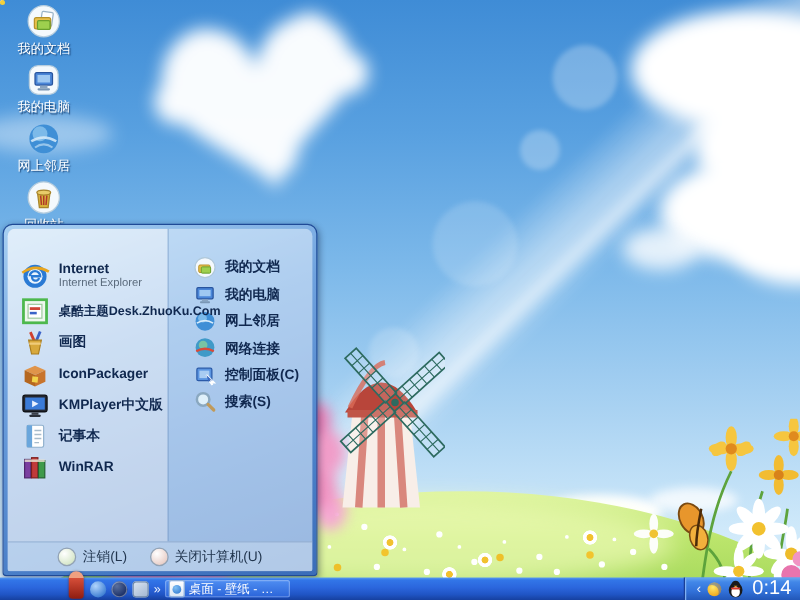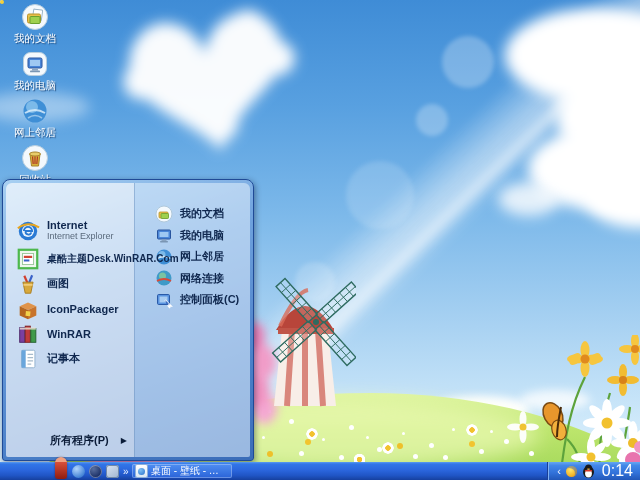"Internet" .col-left { padding-top: 32px -> 22px }
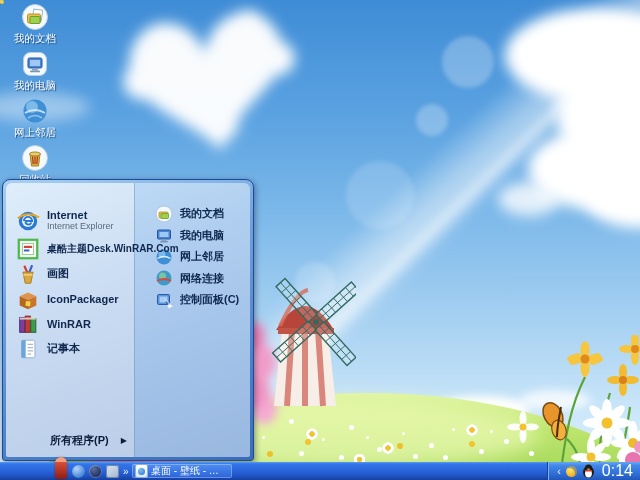"桌酷主题Desk.WinRAR.Com" span.t1 { text: Desk.WinRAR.Com -> Desk.ZhuoKu.Com }
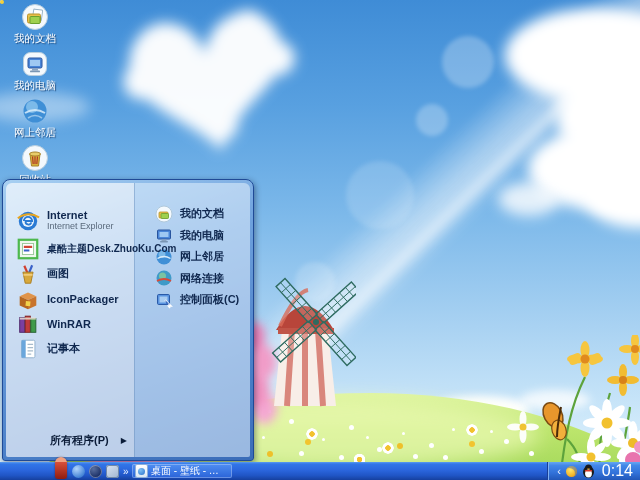"KMPlayer中文版" div.li { html: none -> <div> <svg> <rect></rect> <rect></rect> <path></path> <rect></rect> <rect></rect> </svg> <span>KMPlayer中文版</span> </div> }
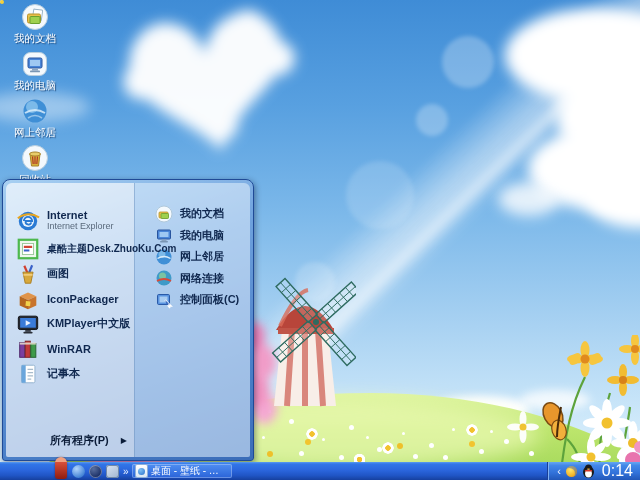"搜索(S)" div.ri { html: none -> <div> <svg> <circle></circle> <path></path> </svg> <span>搜索(S)</span> </div> }
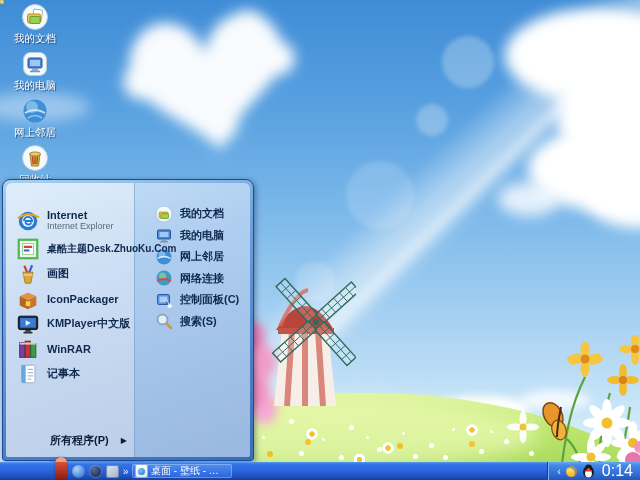"WinRAR" div.li { order: before "记事本" -> after "记事本" }
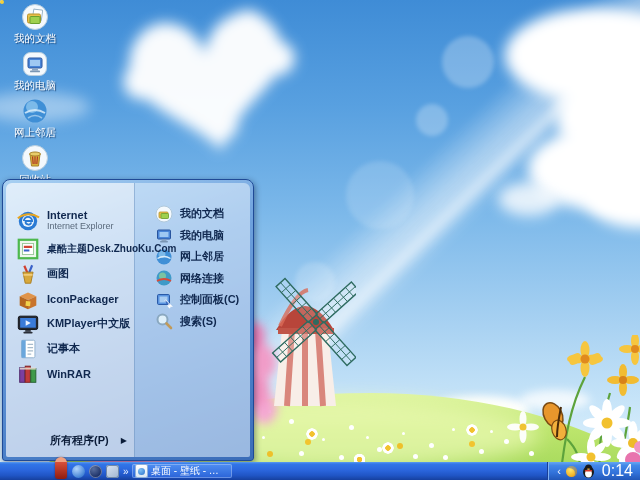"所有程序(P)" div.ap { html: <div> <span>所有程序(P)</span> <span>▶</span> </div> -> none }
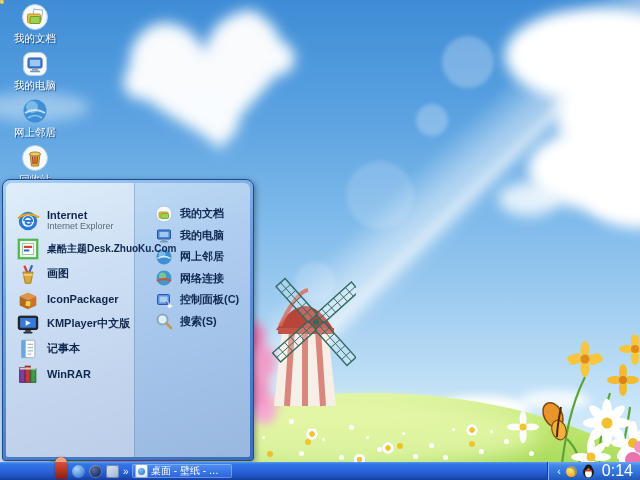"注销(L)" div.menu-footer { html: none -> <div> <div> <span></span> <span>注销(L)</span> </div> <div> <span></span> <span>关闭计算机(U)</span> </div> </div> }
